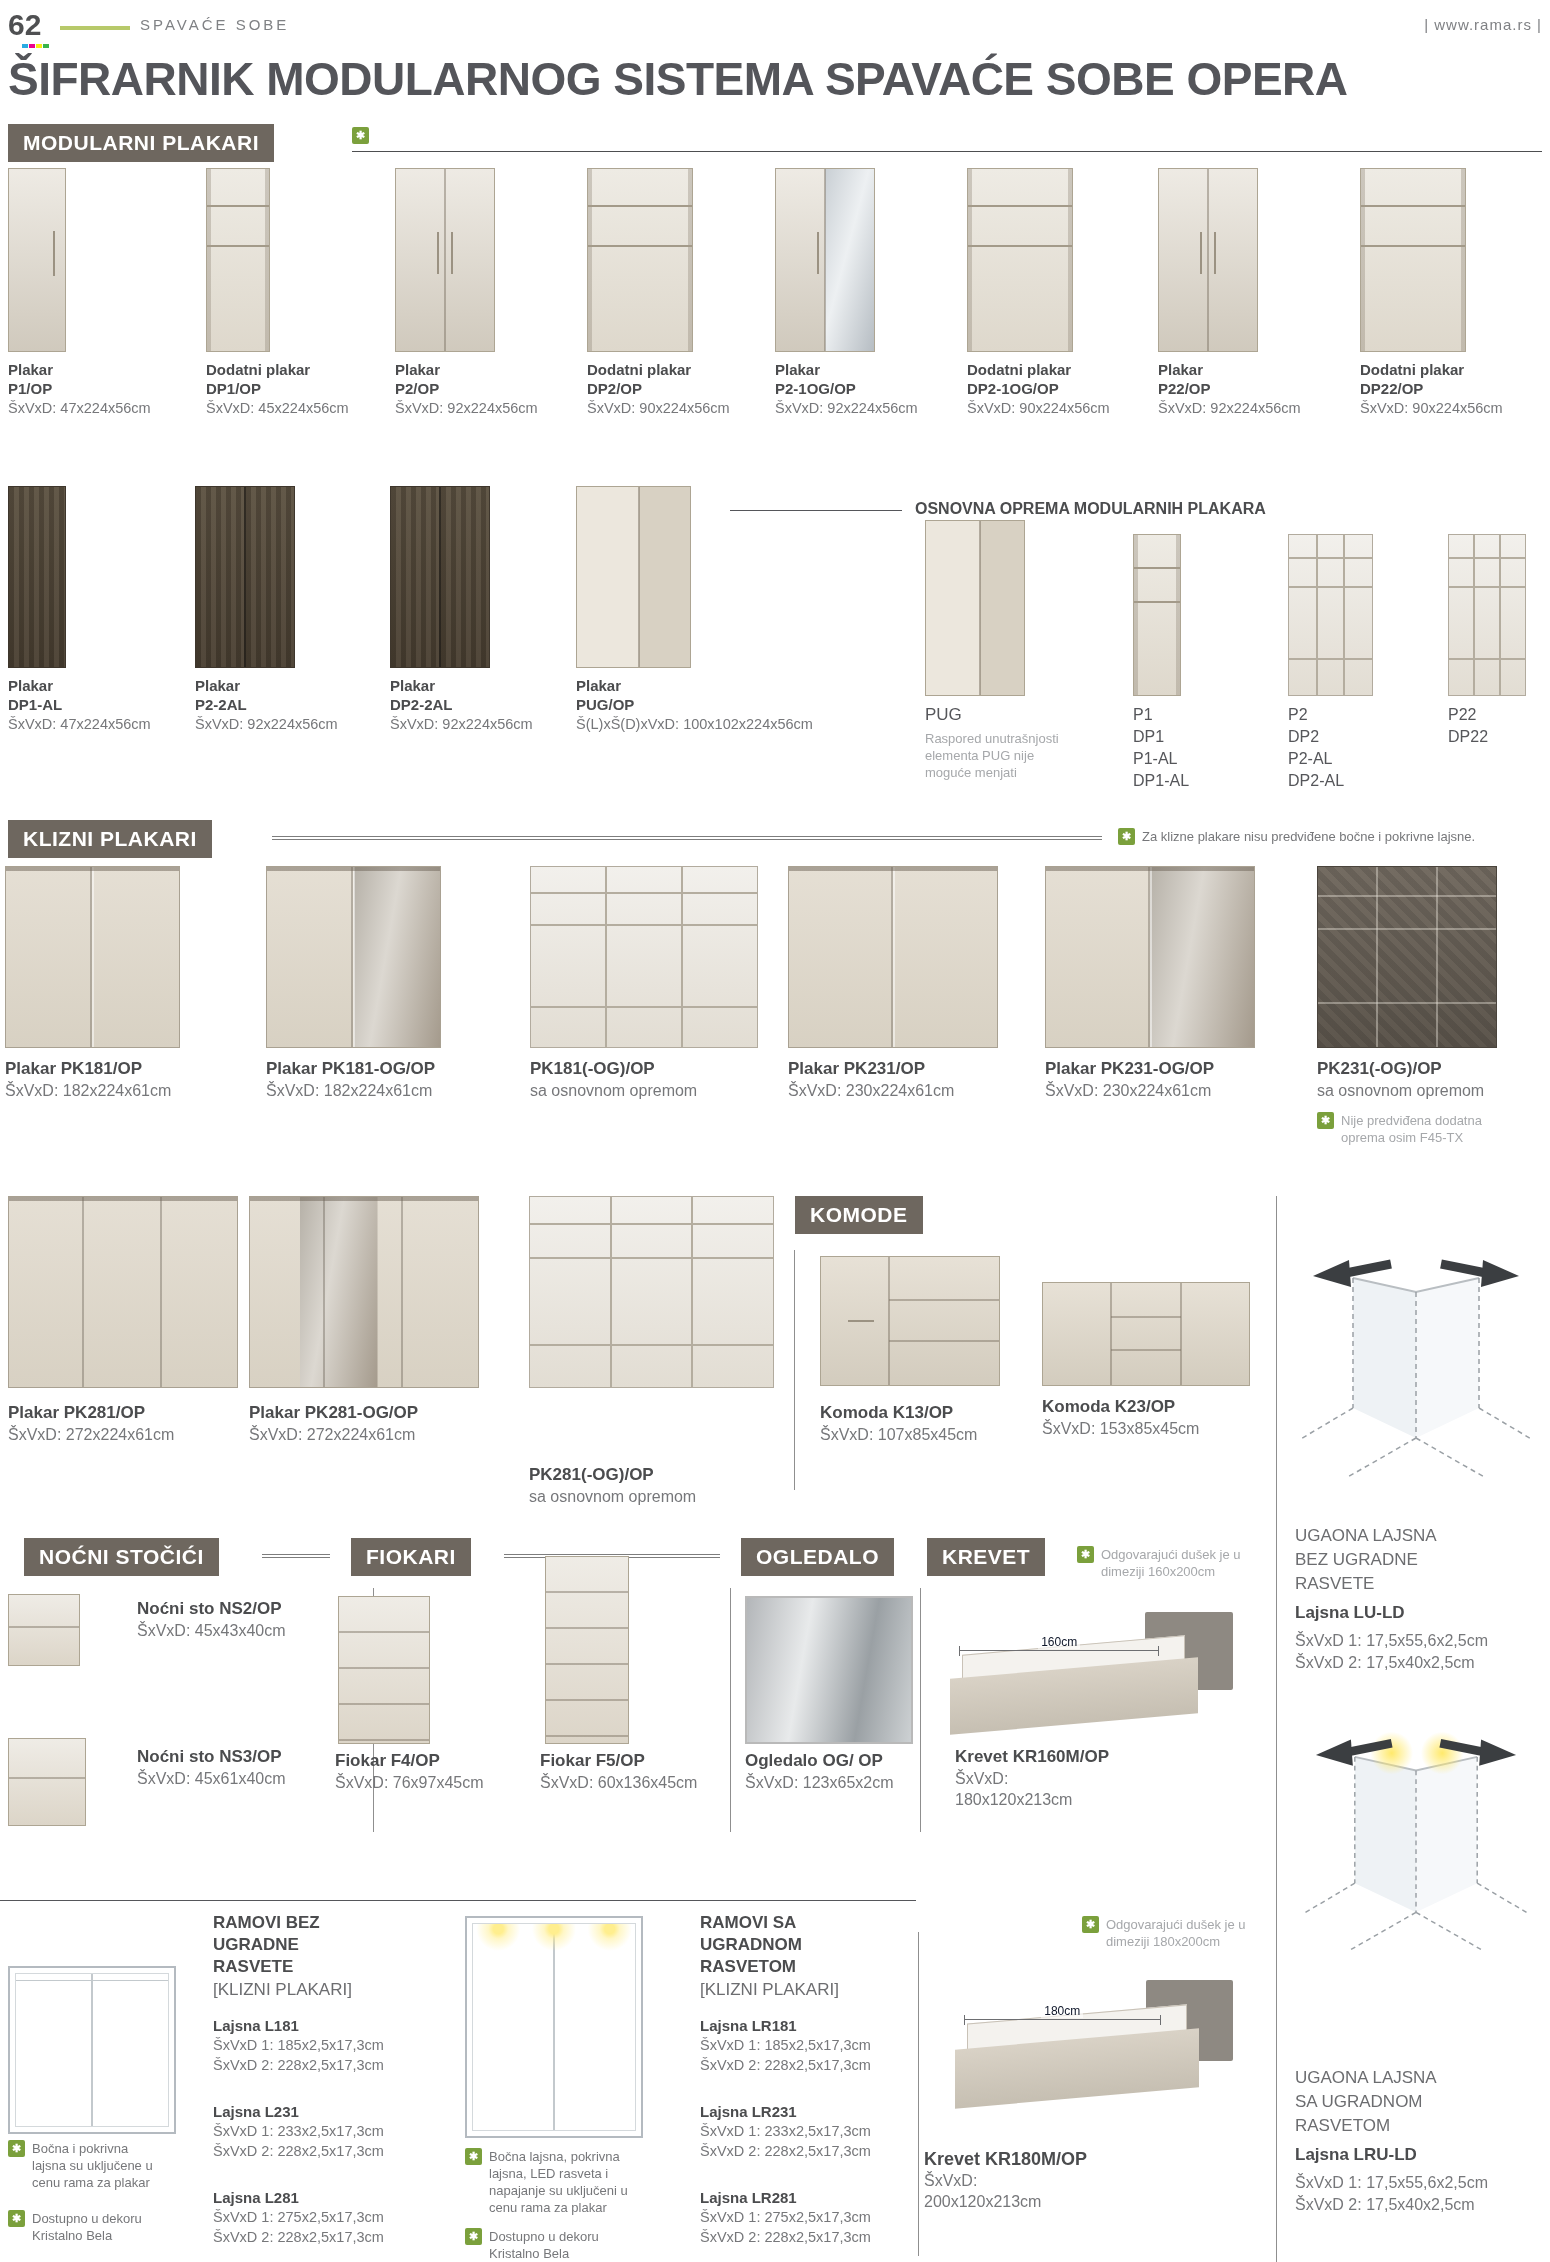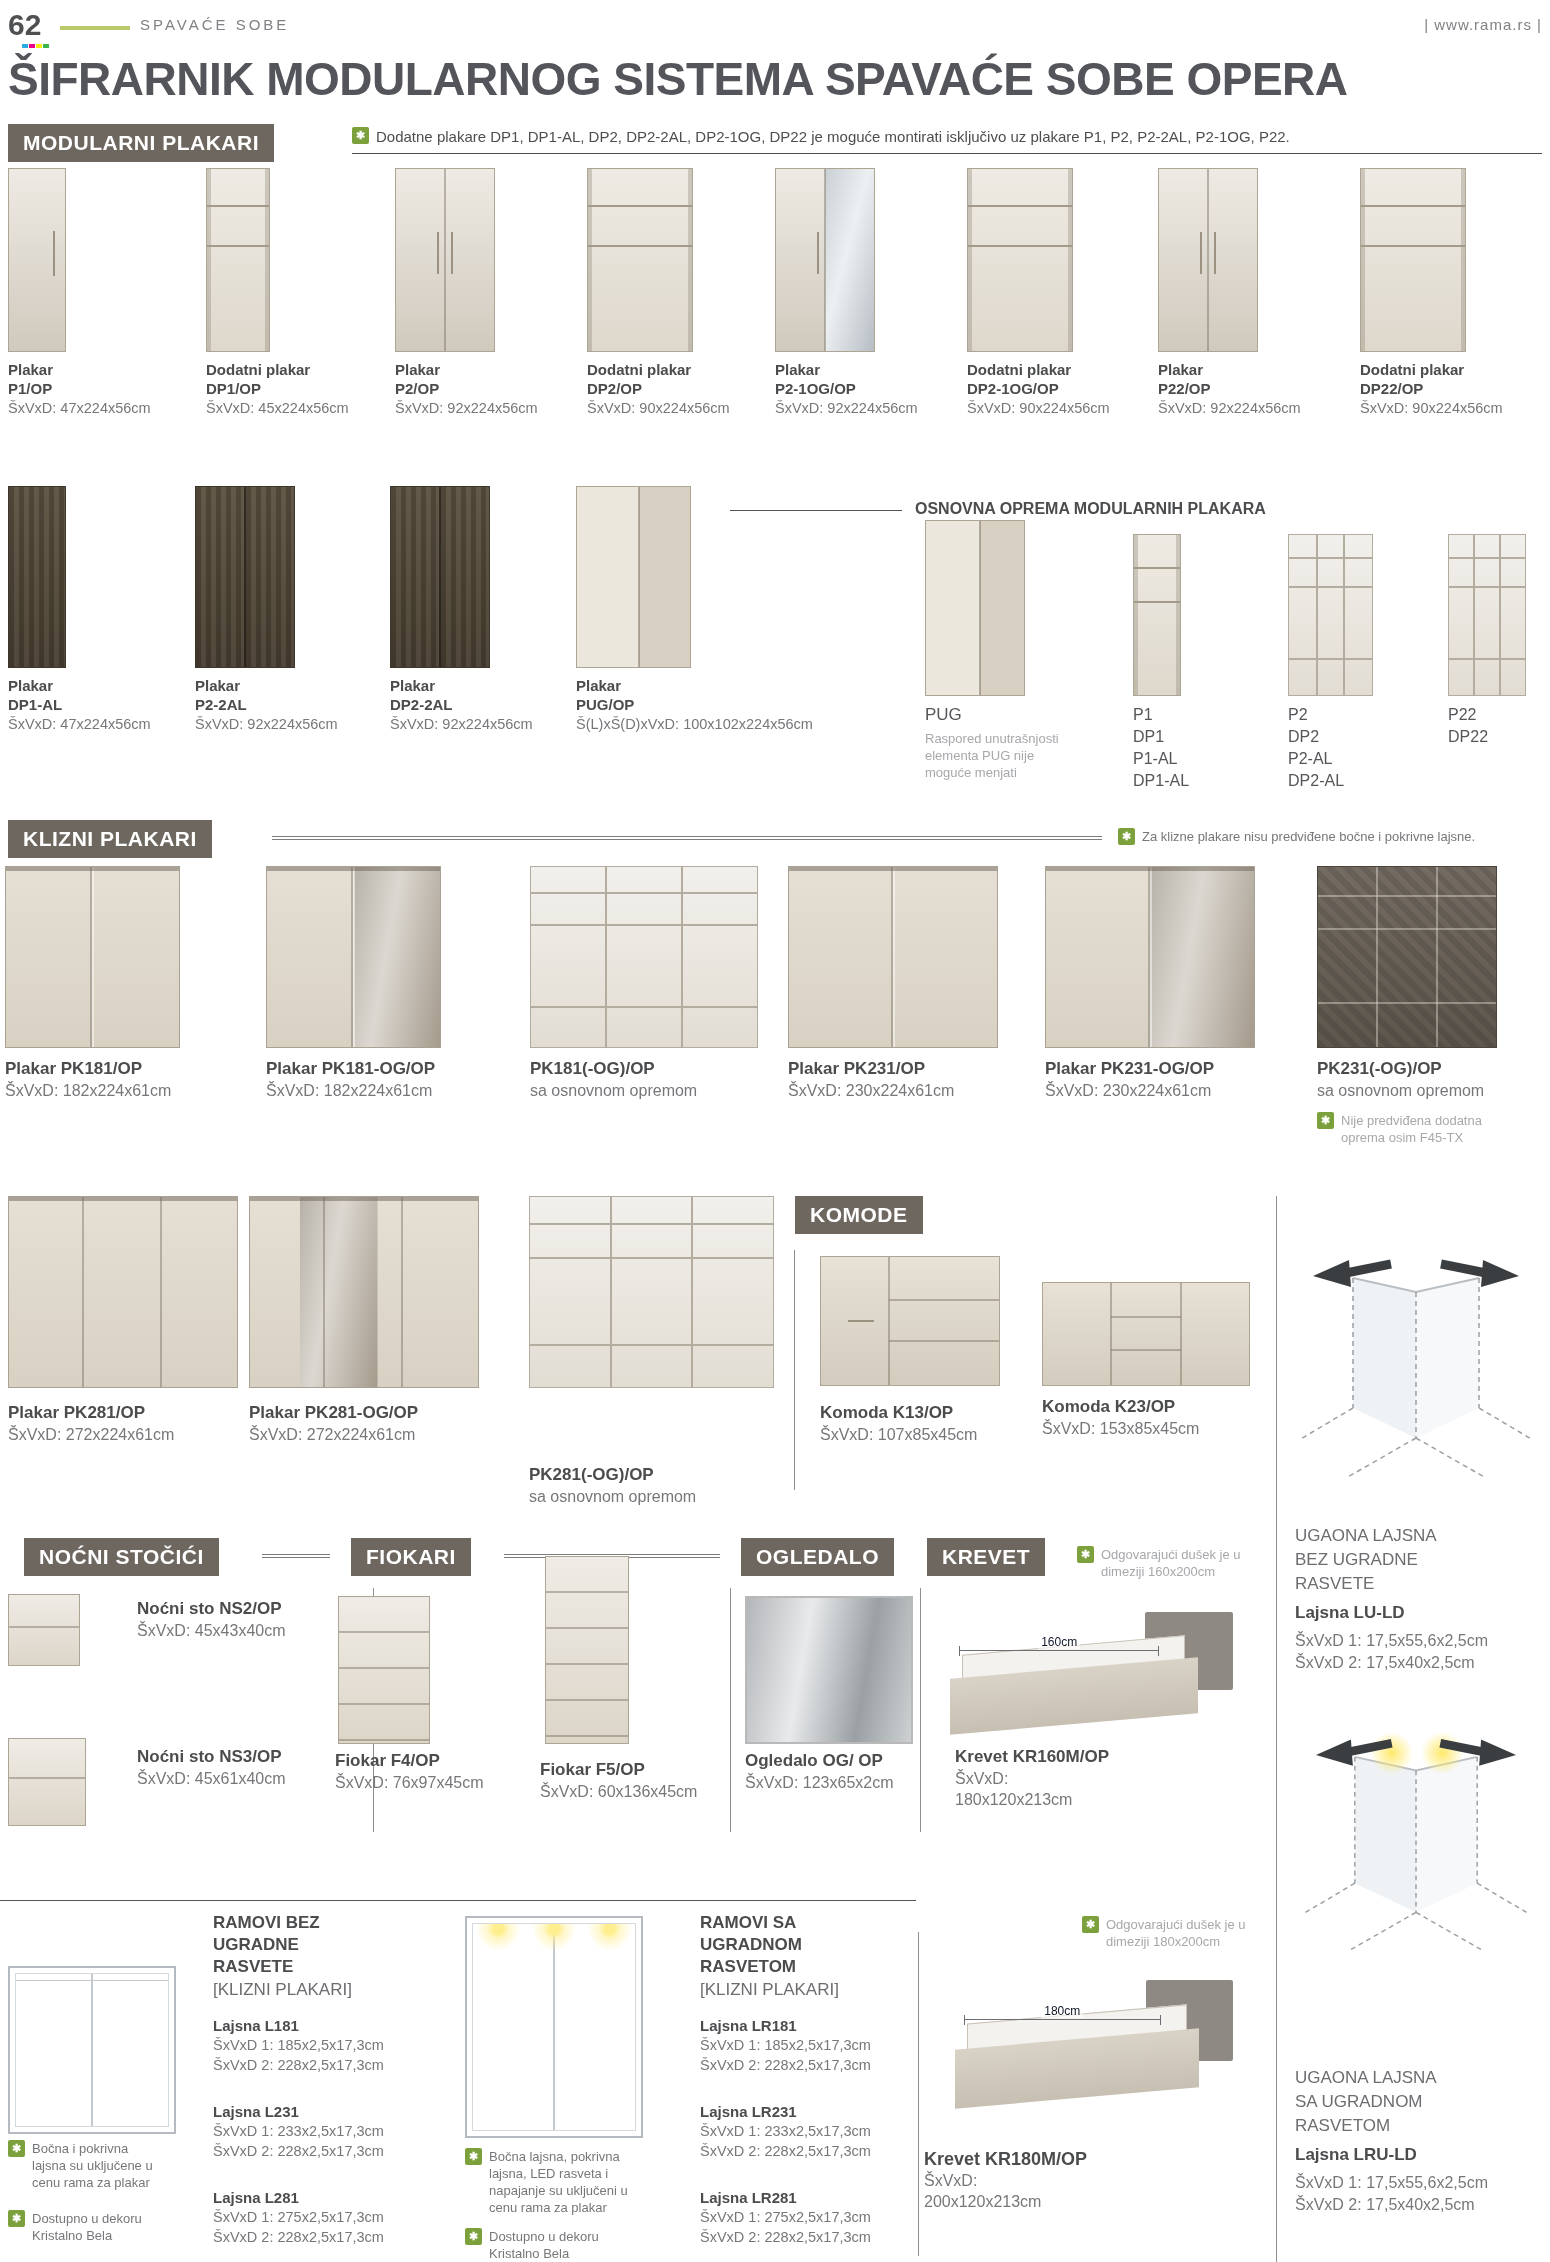"Dodatne plakare DP1, DP1-AL, DP2," span.note-dark { html: <span>Dodatne plakare DP1, DP1-AL, DP2, DP2-2AL, DP2-1OG, DP22 je moguće montirati isključivo uz plakare P1, P2, P2-2AL, P2-1OG, P22.</span> -> none }
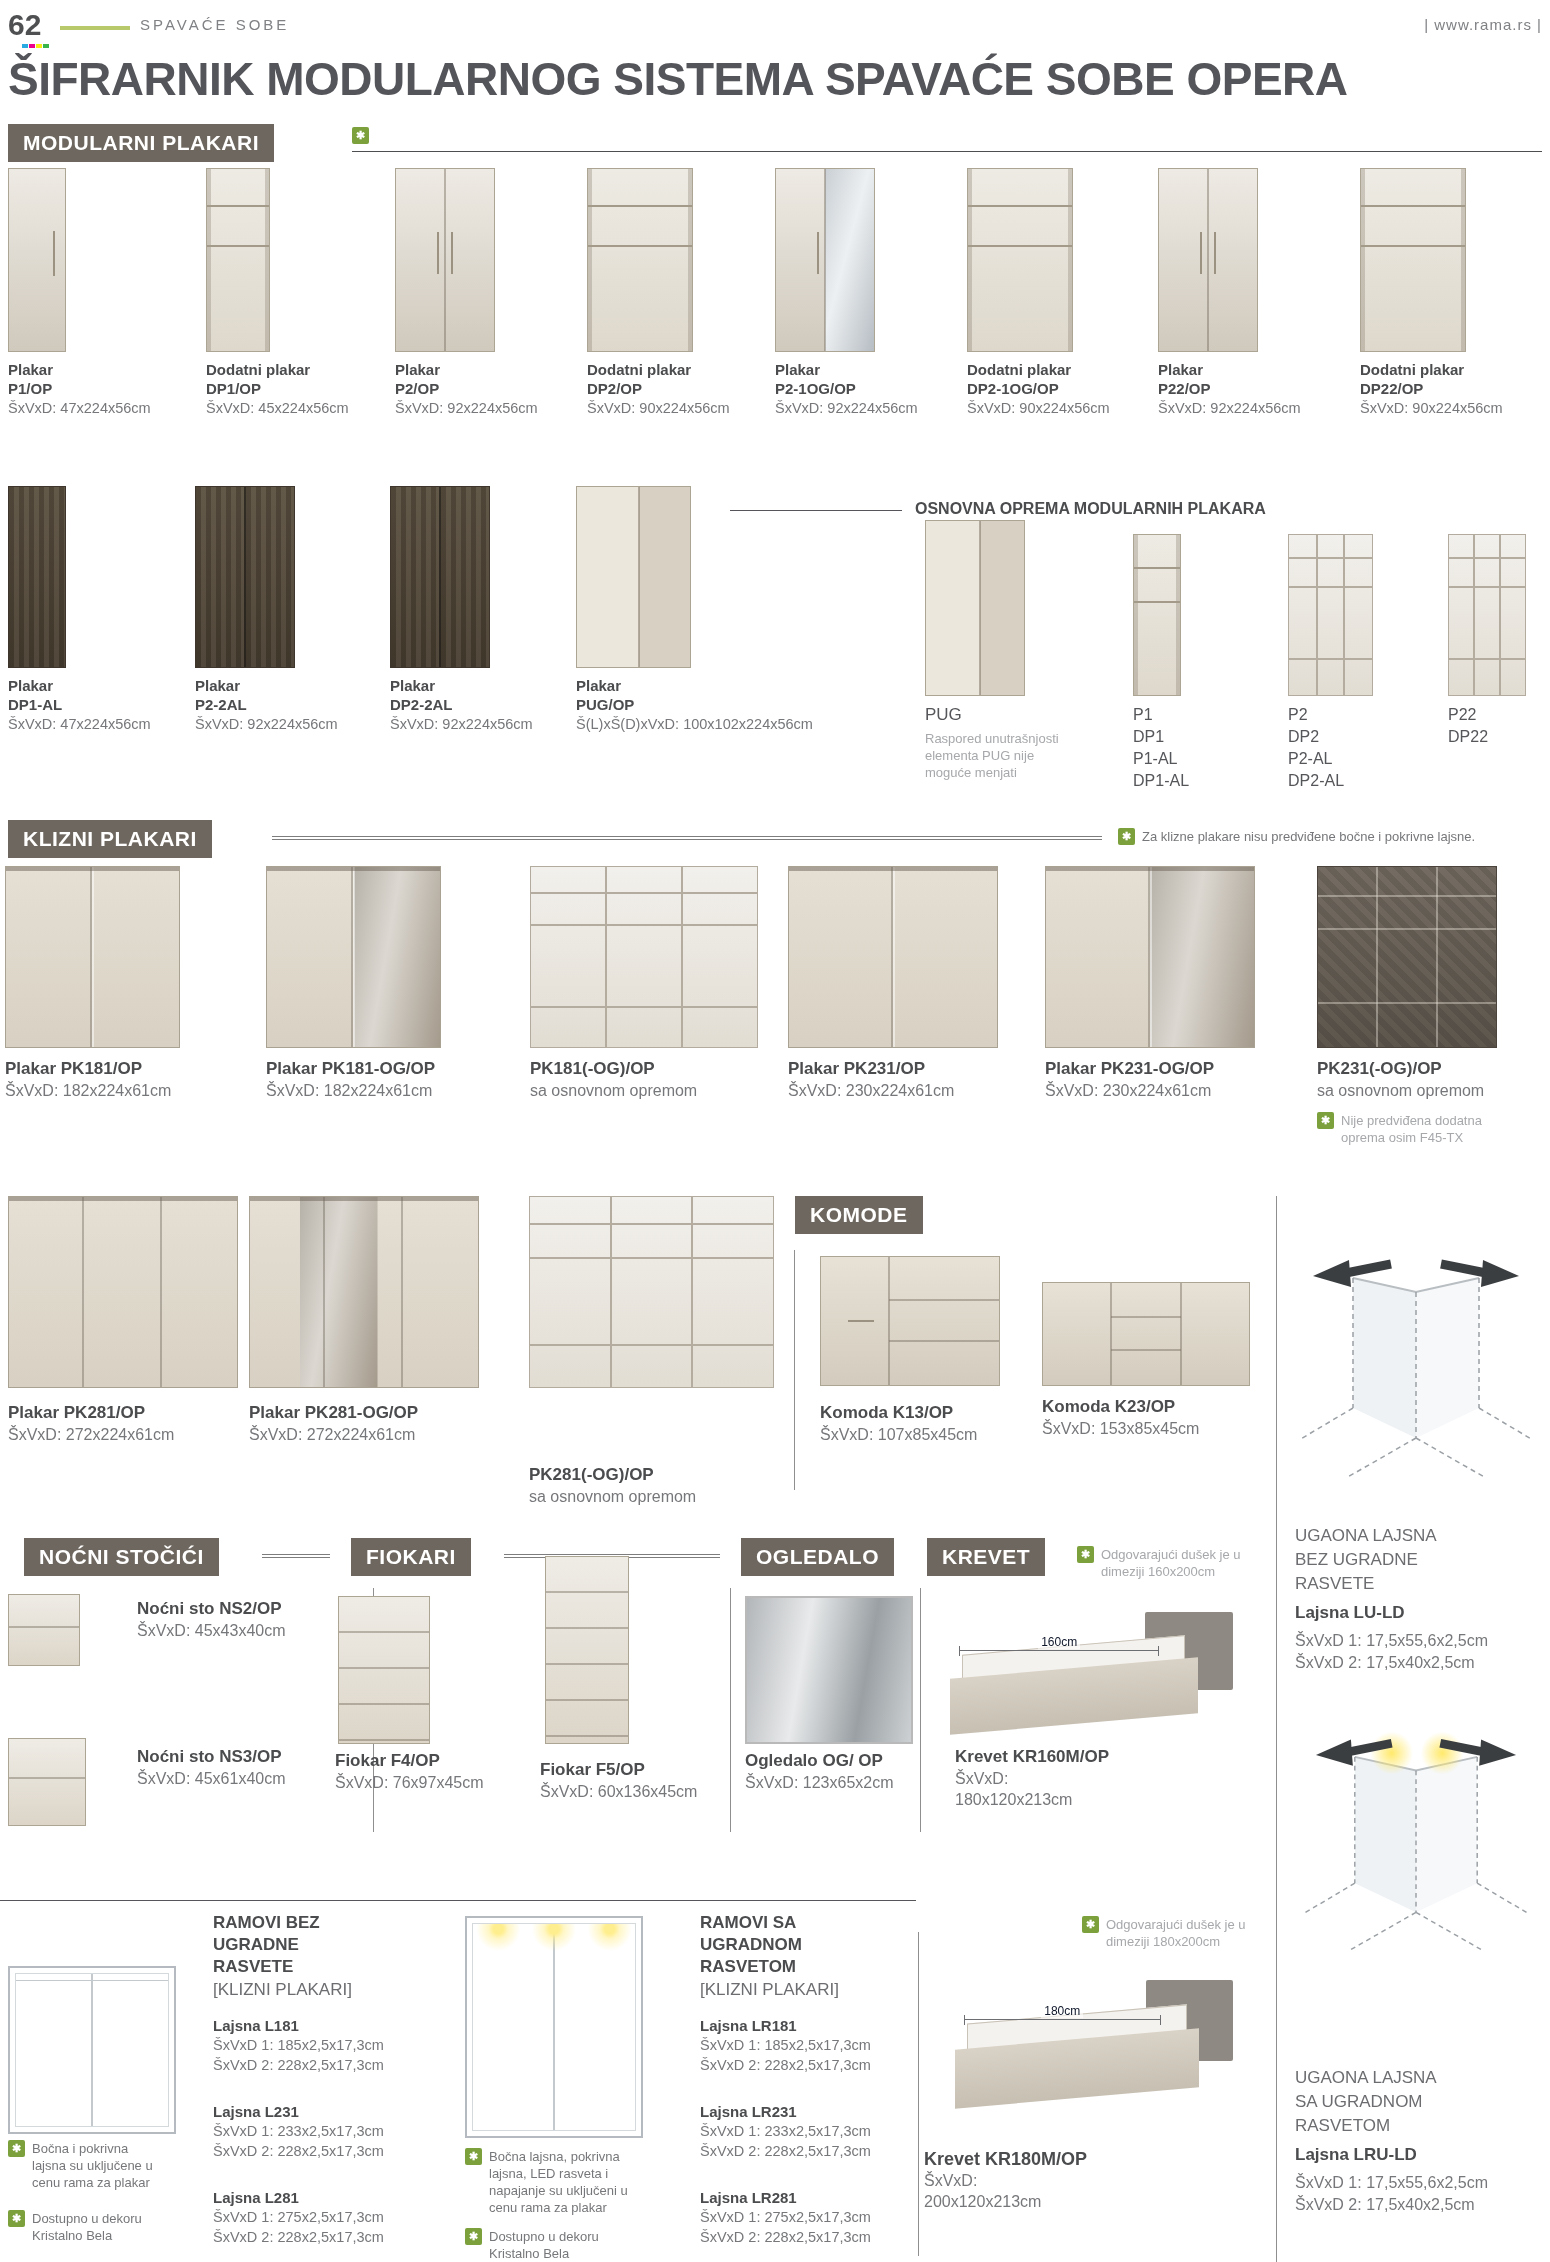"Fiokar F5/OP" div.abs { margin-top: 9px -> none }
